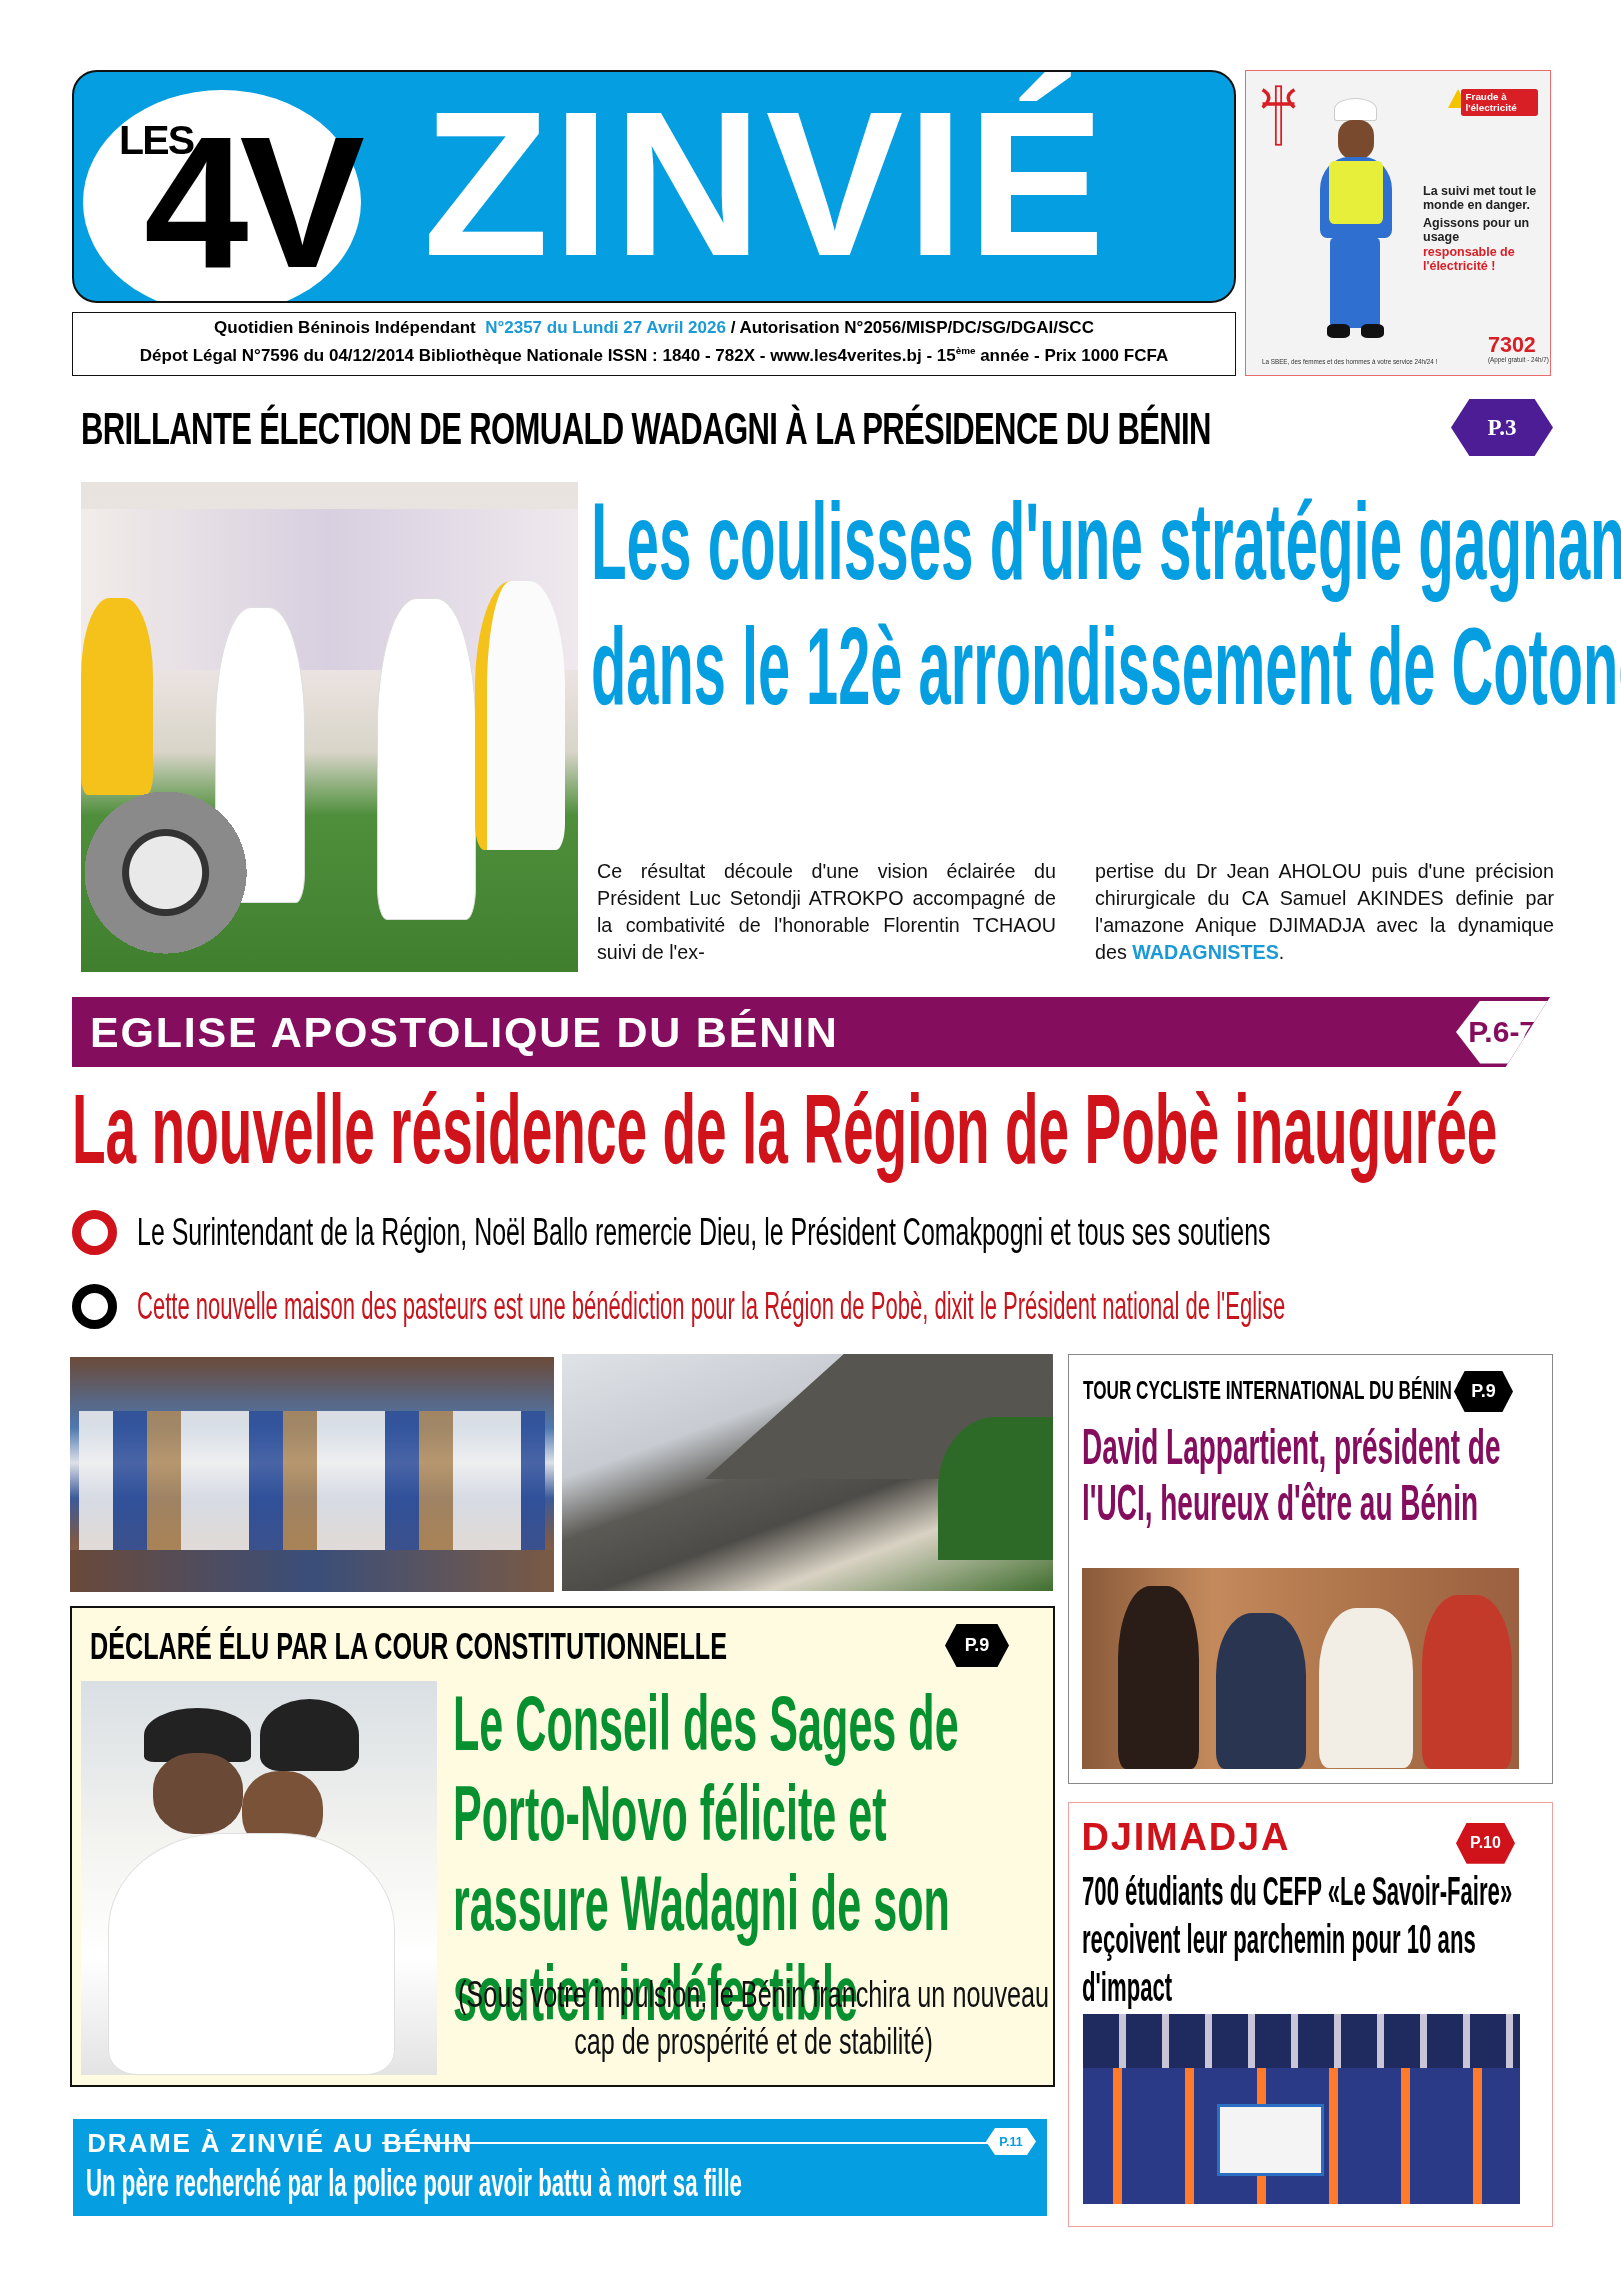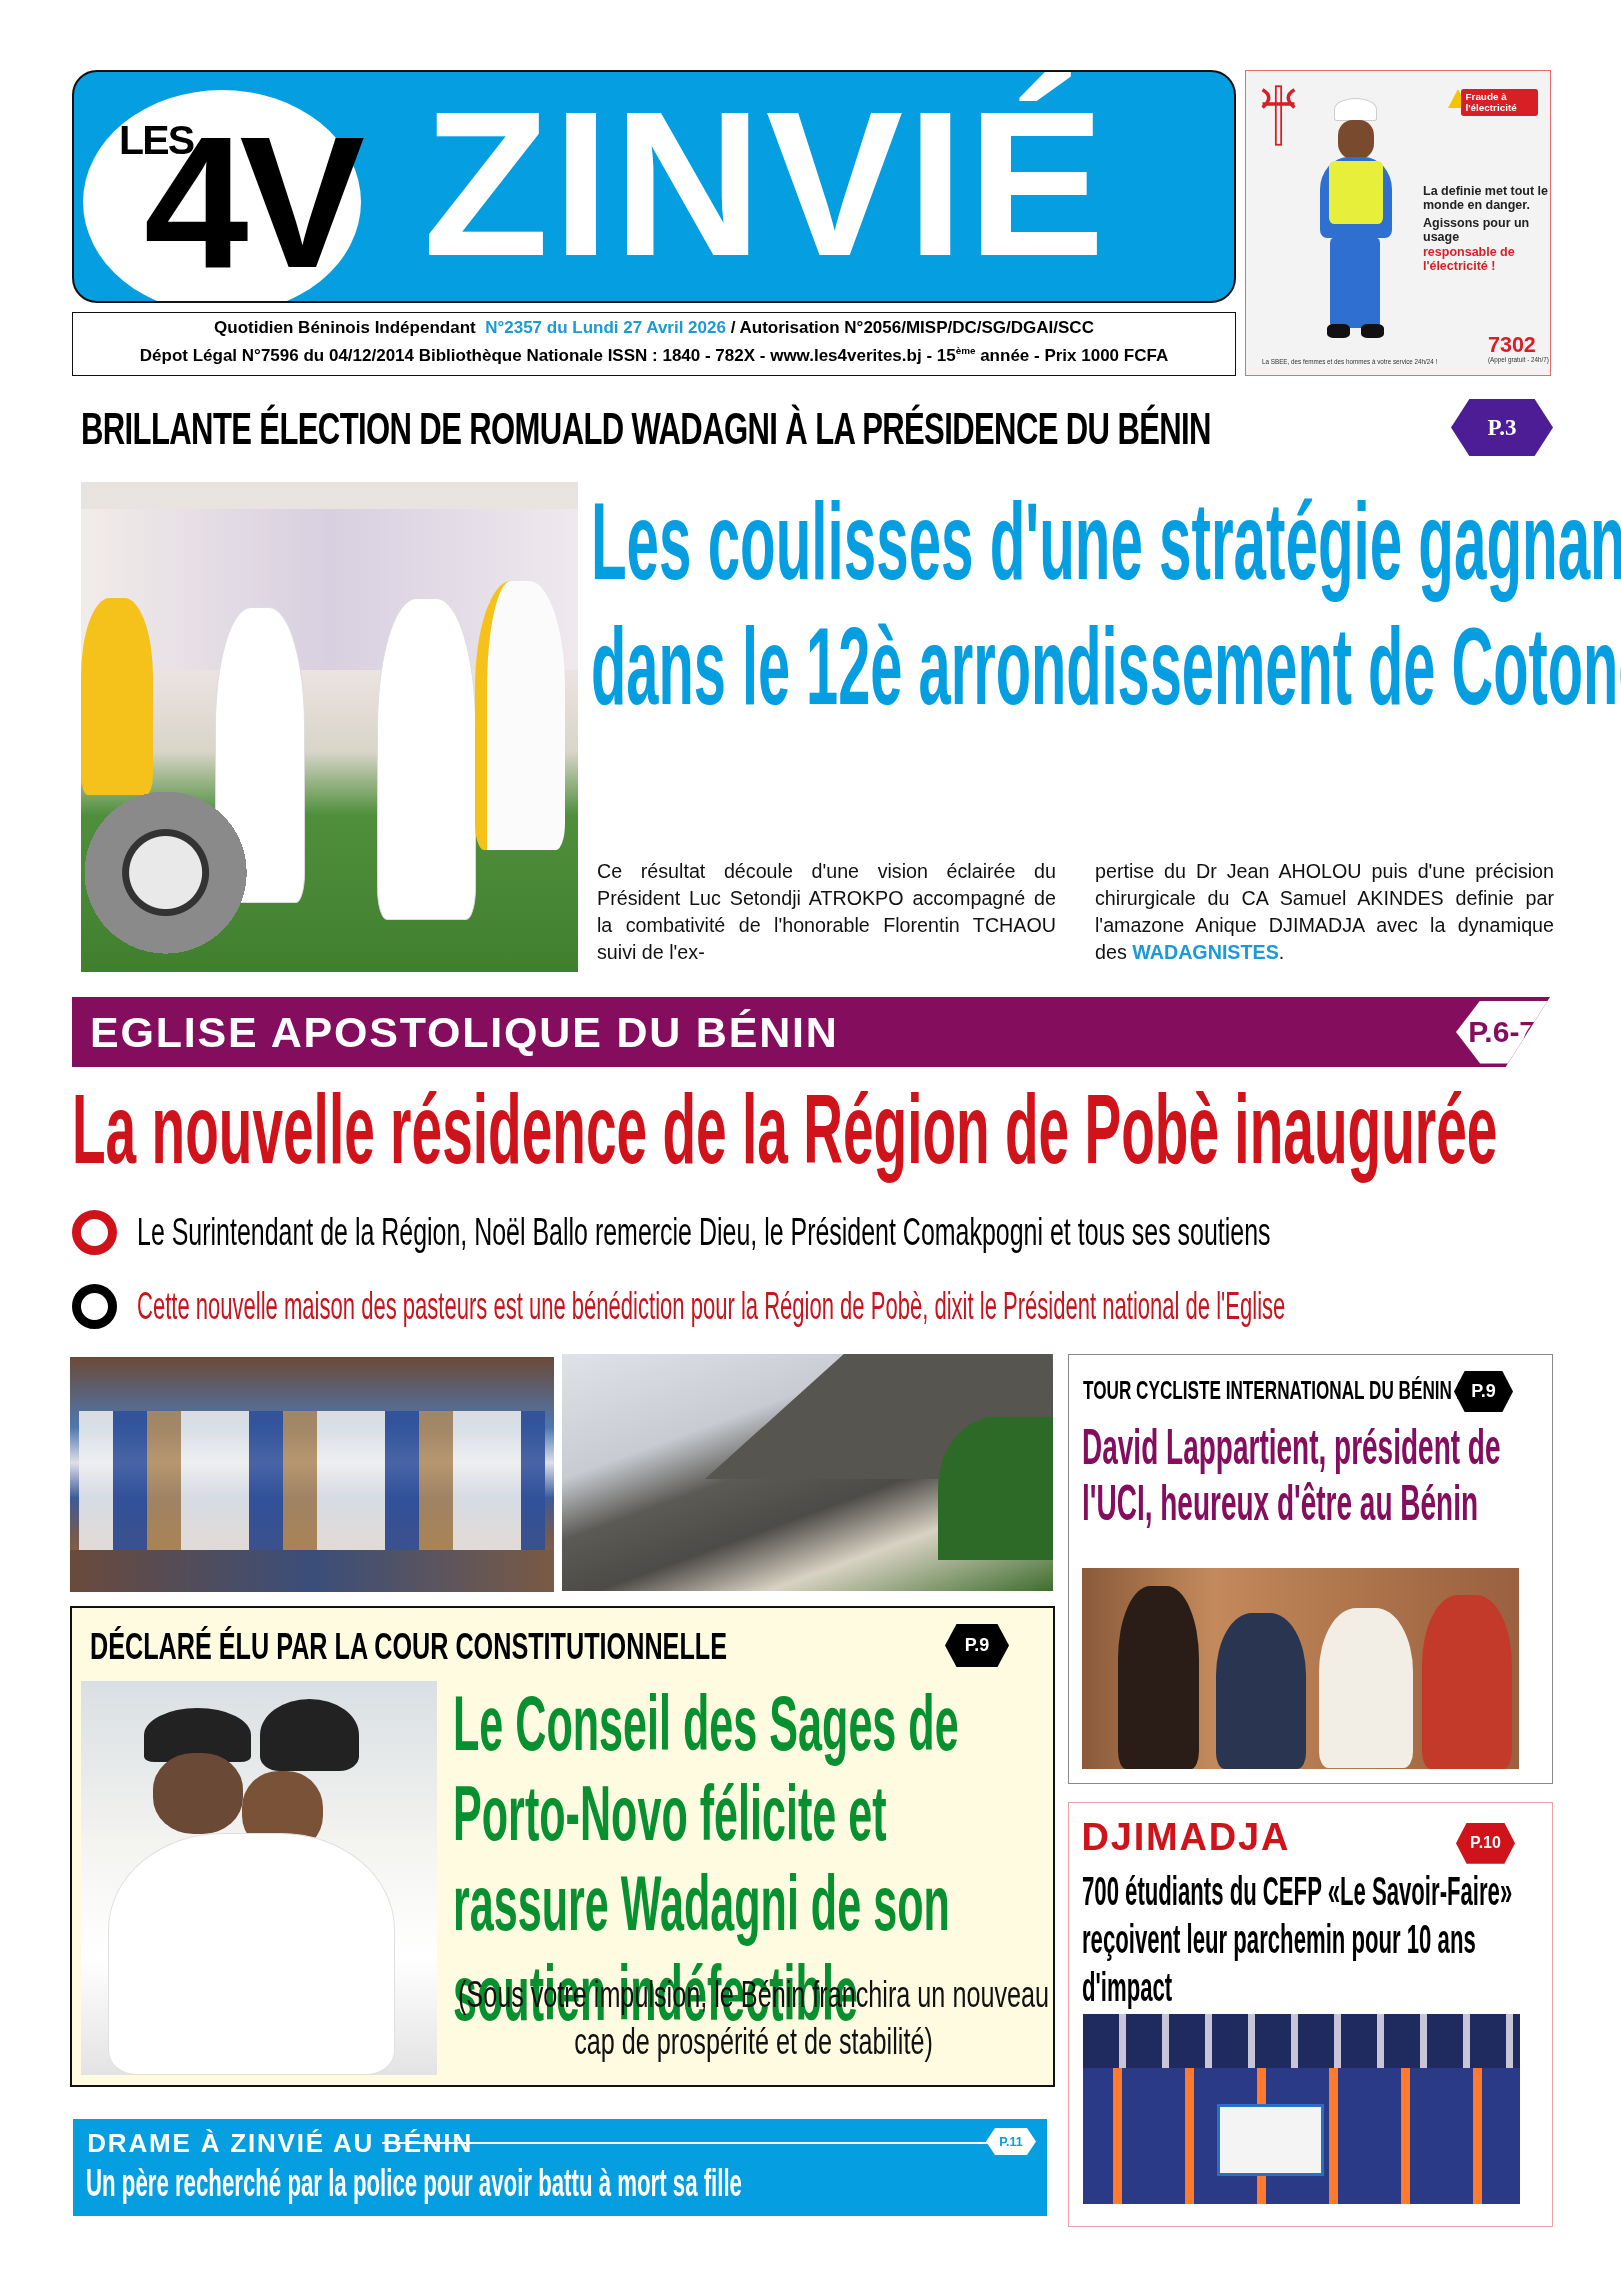"La definie met tout le" div { text: definie -> suivi }
